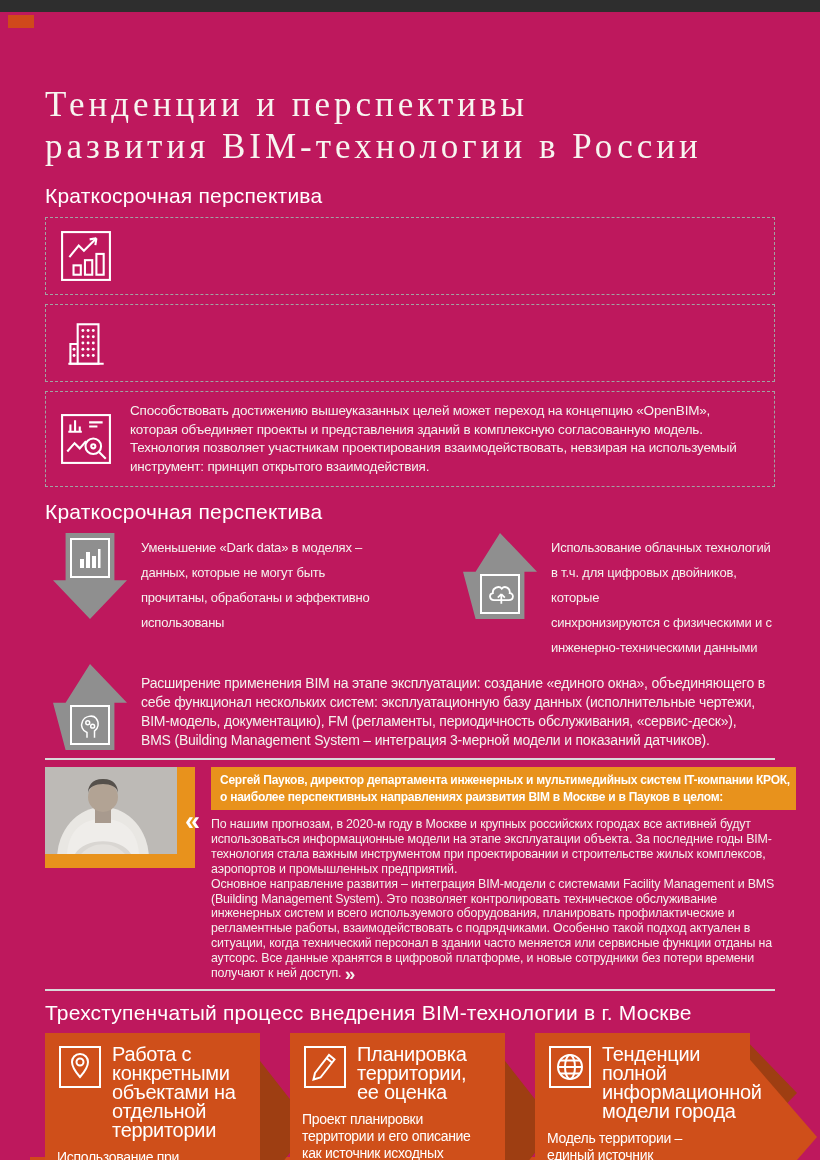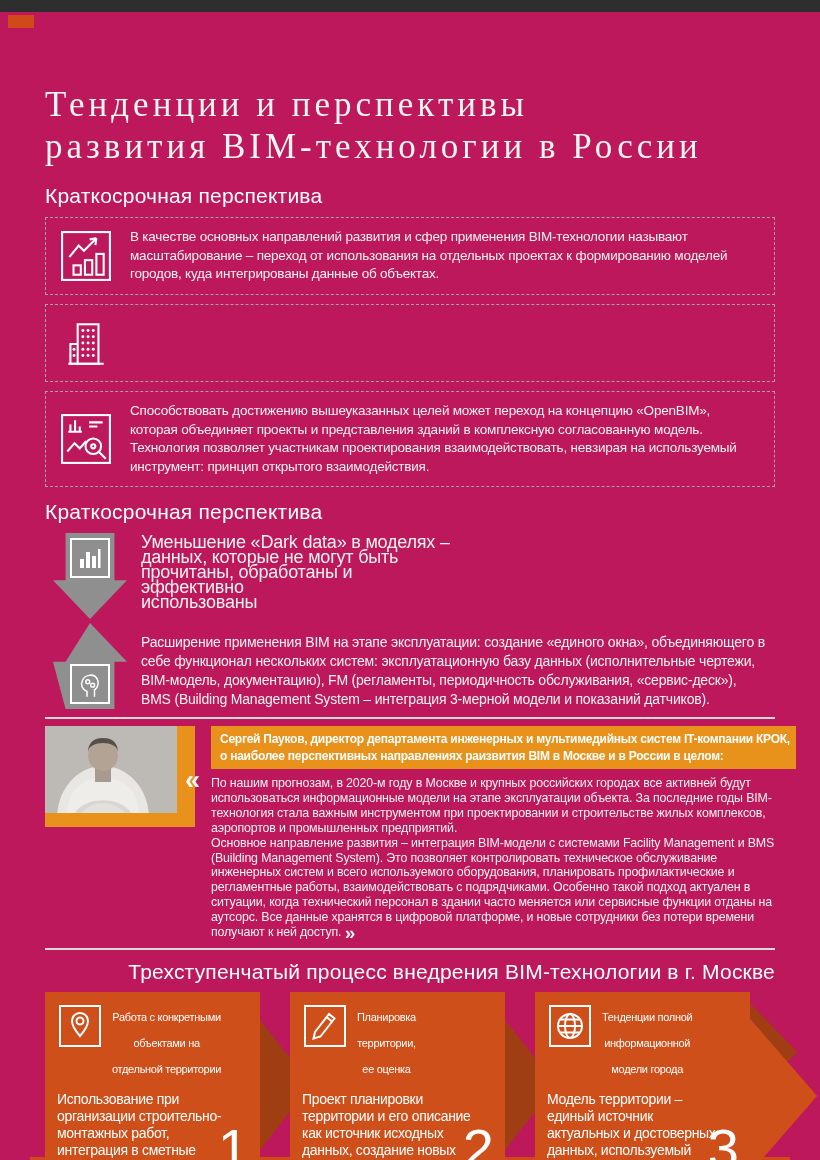"В качестве основных направлений развития" div.db-text { html: <div>В качестве основных направлений развития и сфер применения BIM-технологии называют масштабирование – переход от использования на отдельных проектах к формированию моделей городов, куда интегрированы данные об объектах.</div> -> none }
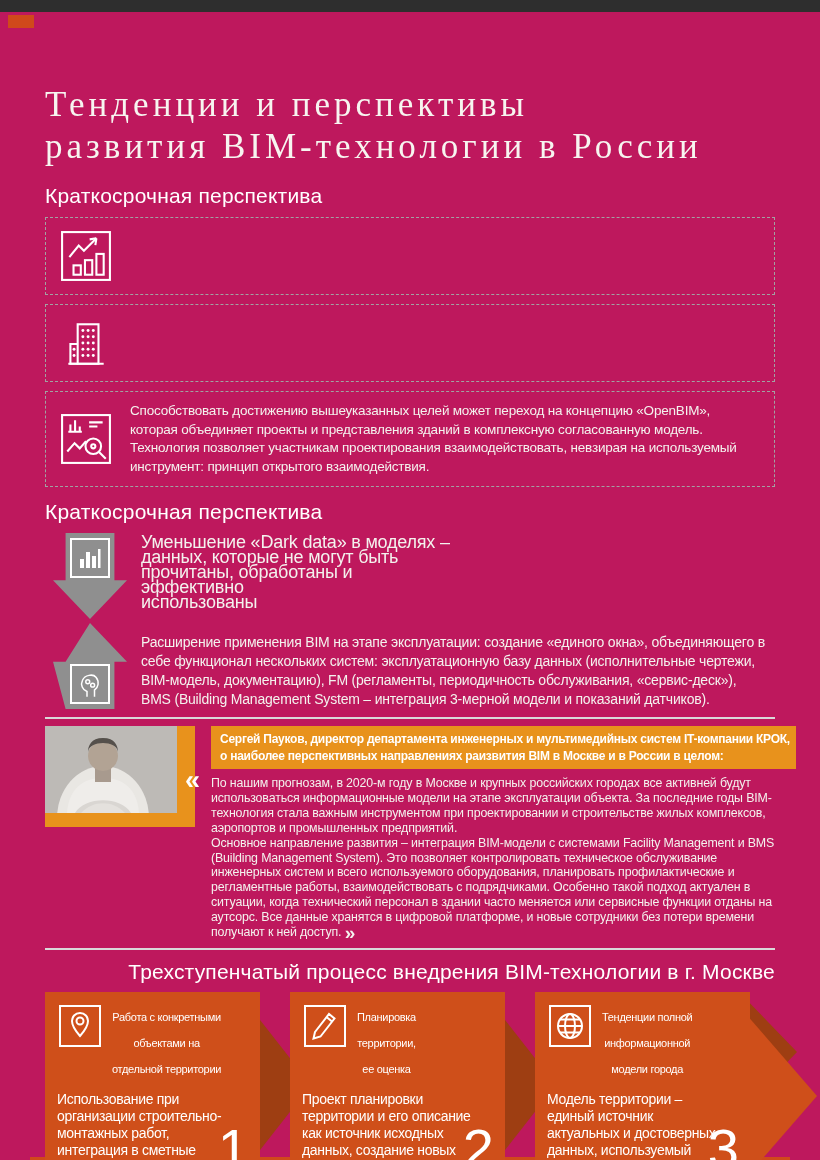"Уменьшение «Dark data» в моделях" .st-text { font-size: 18px -> 13px; line-height: 15px -> 25px }
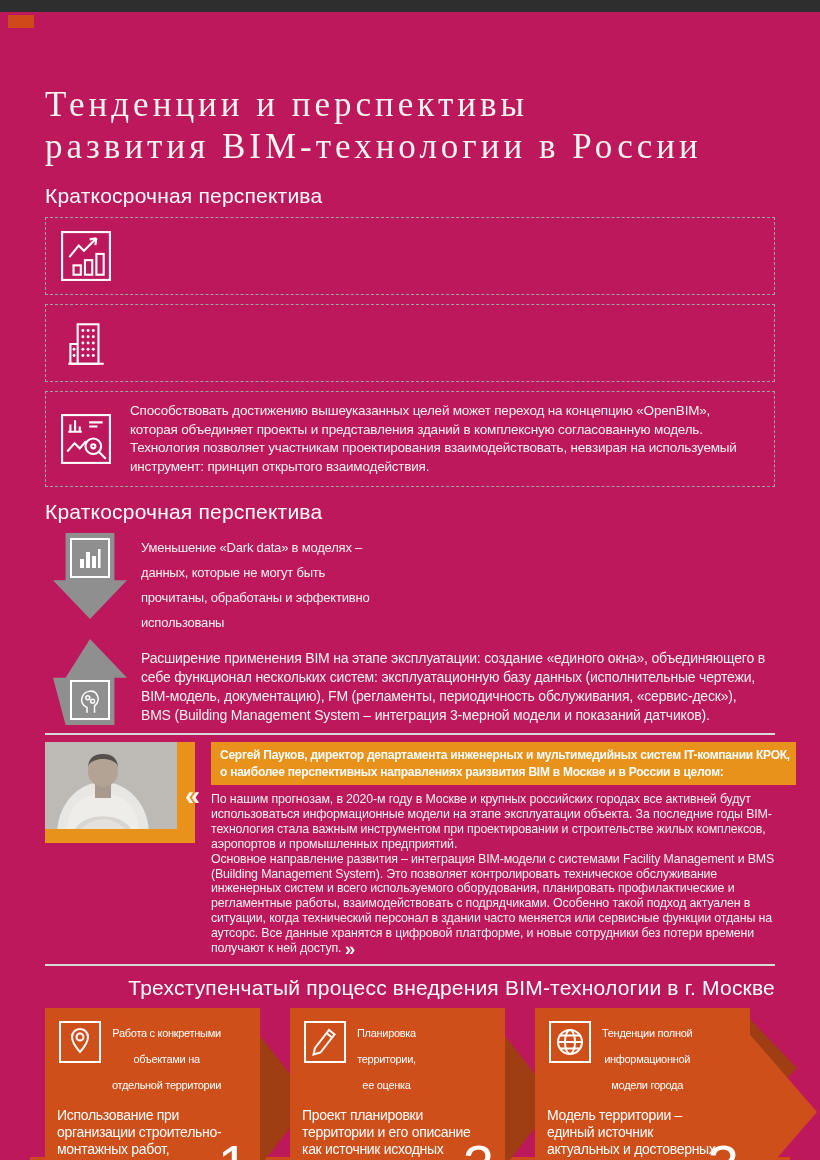"Использование облачных технологий" div.st-item { html: none -> <div> <div> <div> <svg> <path></path> <path></path> </svg> </div> </div> <div>Использование облачных технологий в т.ч. для цифровых двойников, которые синхронизируются с физическими и с инженерно-техническими данными</div> </div> }
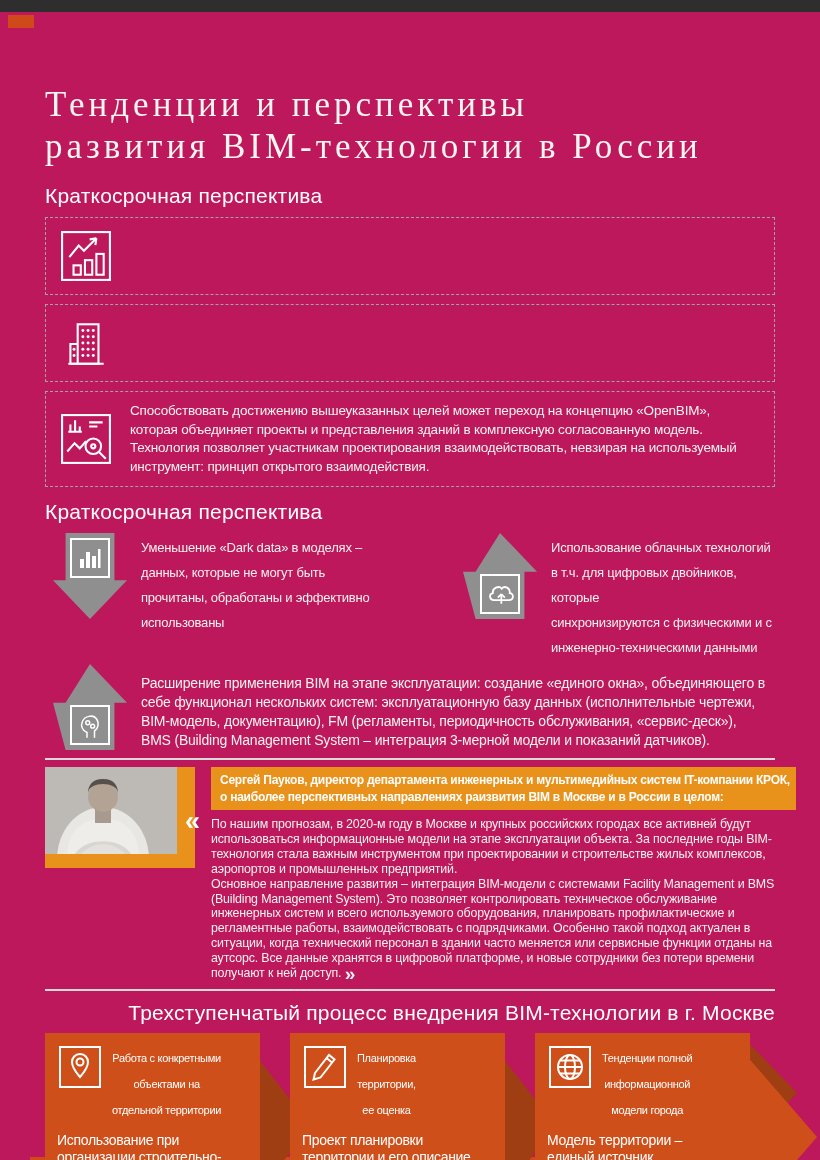"о наиболее перспективных направлениях" div.q-line { text: России -> Пауков }
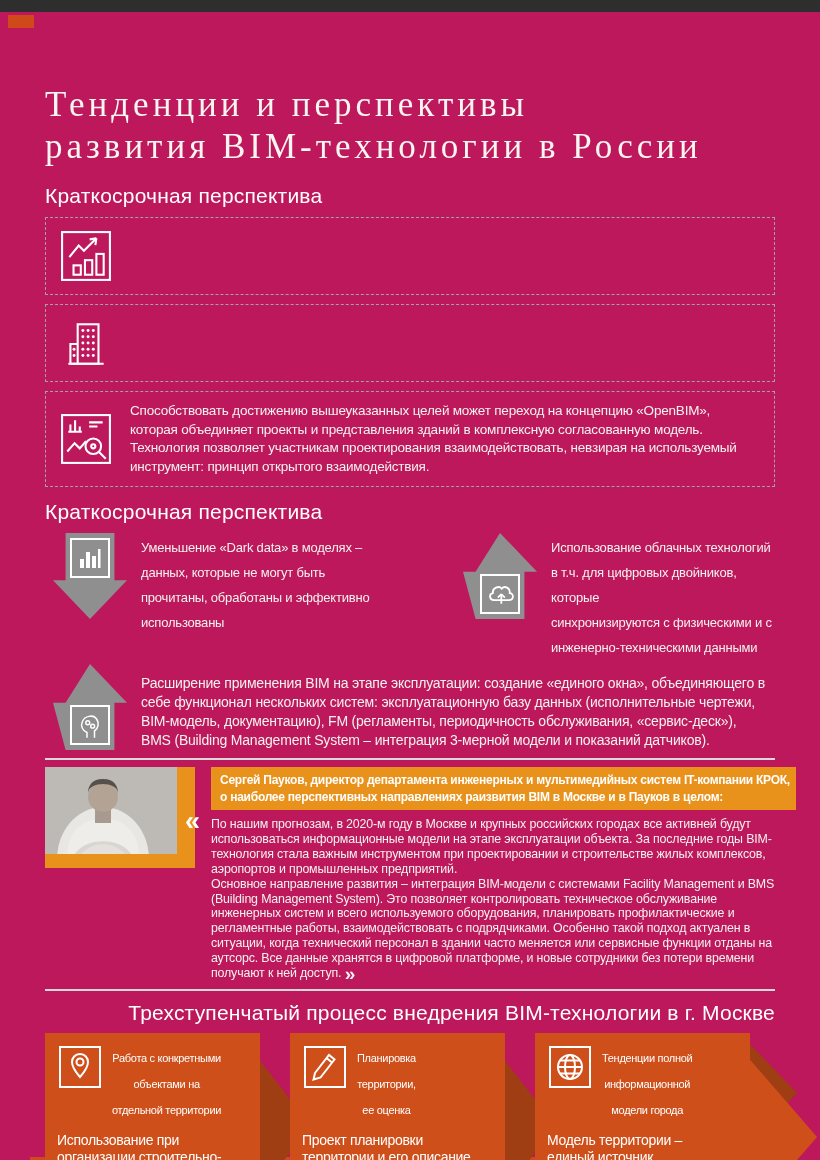"Трехступенчатый процесс внедрения" .h2.pr { text-align: right -> none }
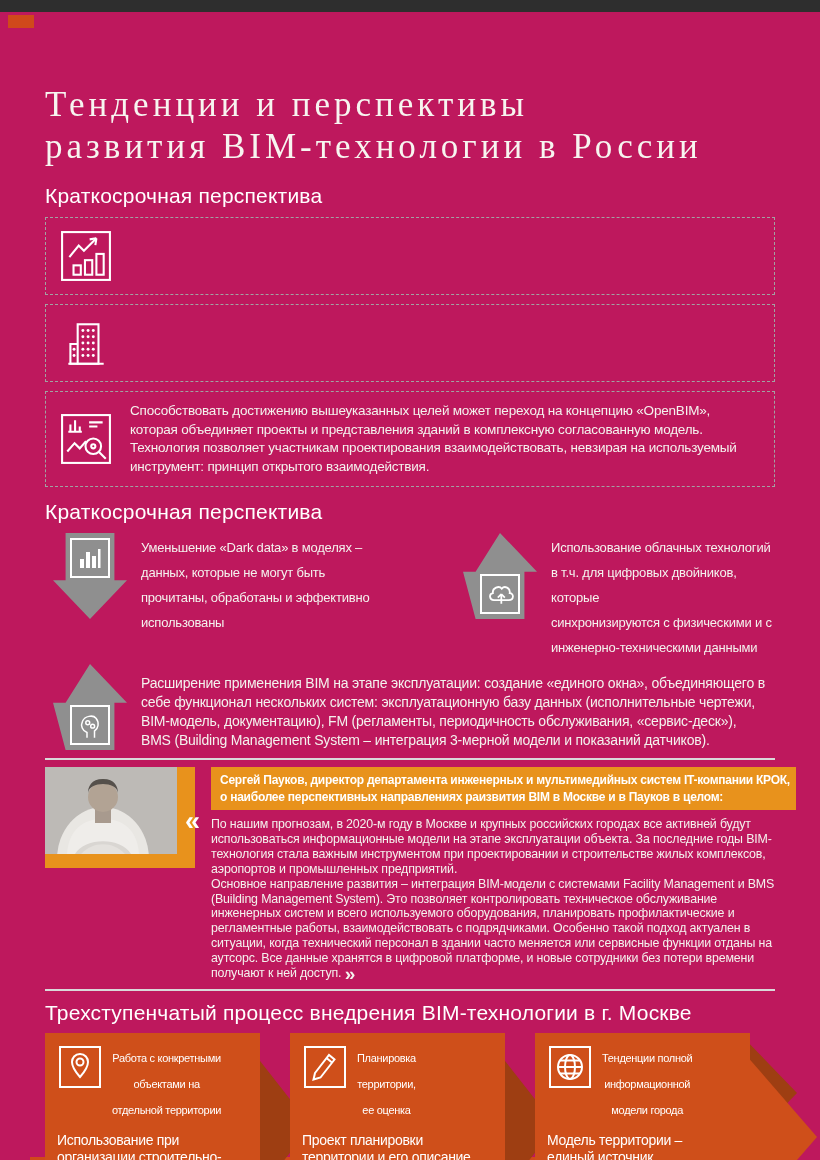"Работа с конкретными" .step-title { font-size: 11px -> 20px; line-height: 26px -> 19px; text-align: center -> none }
